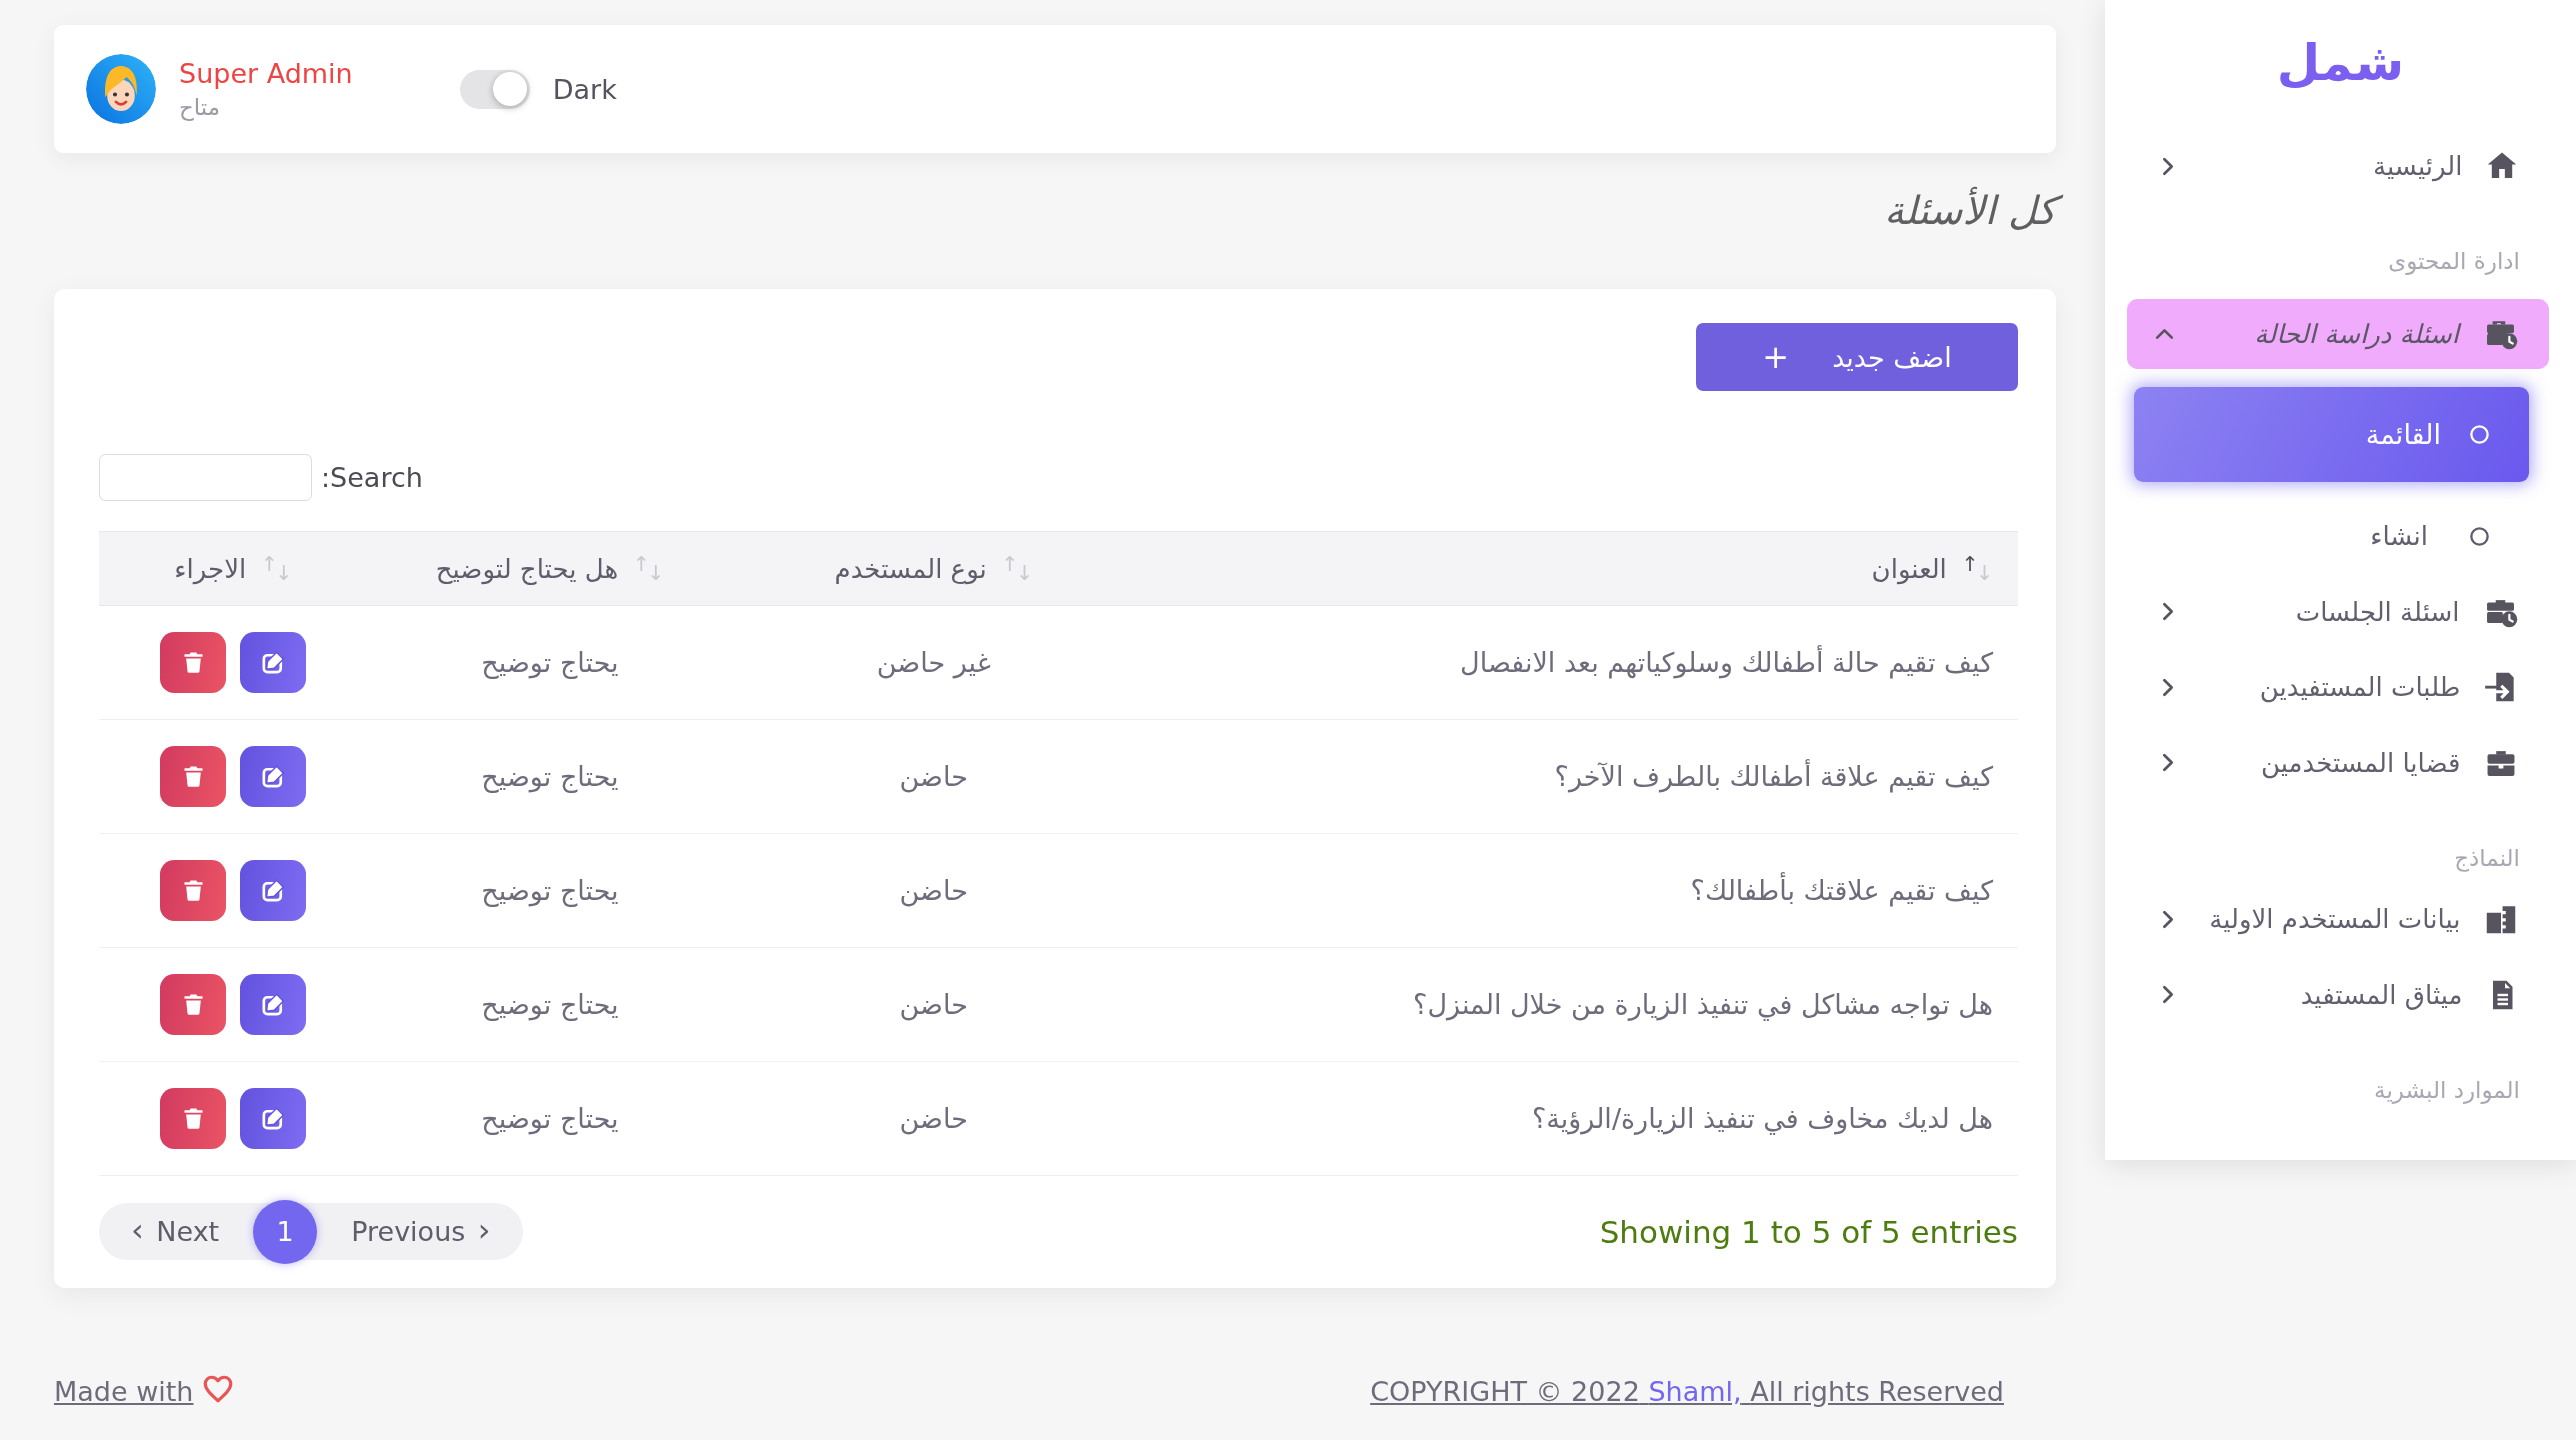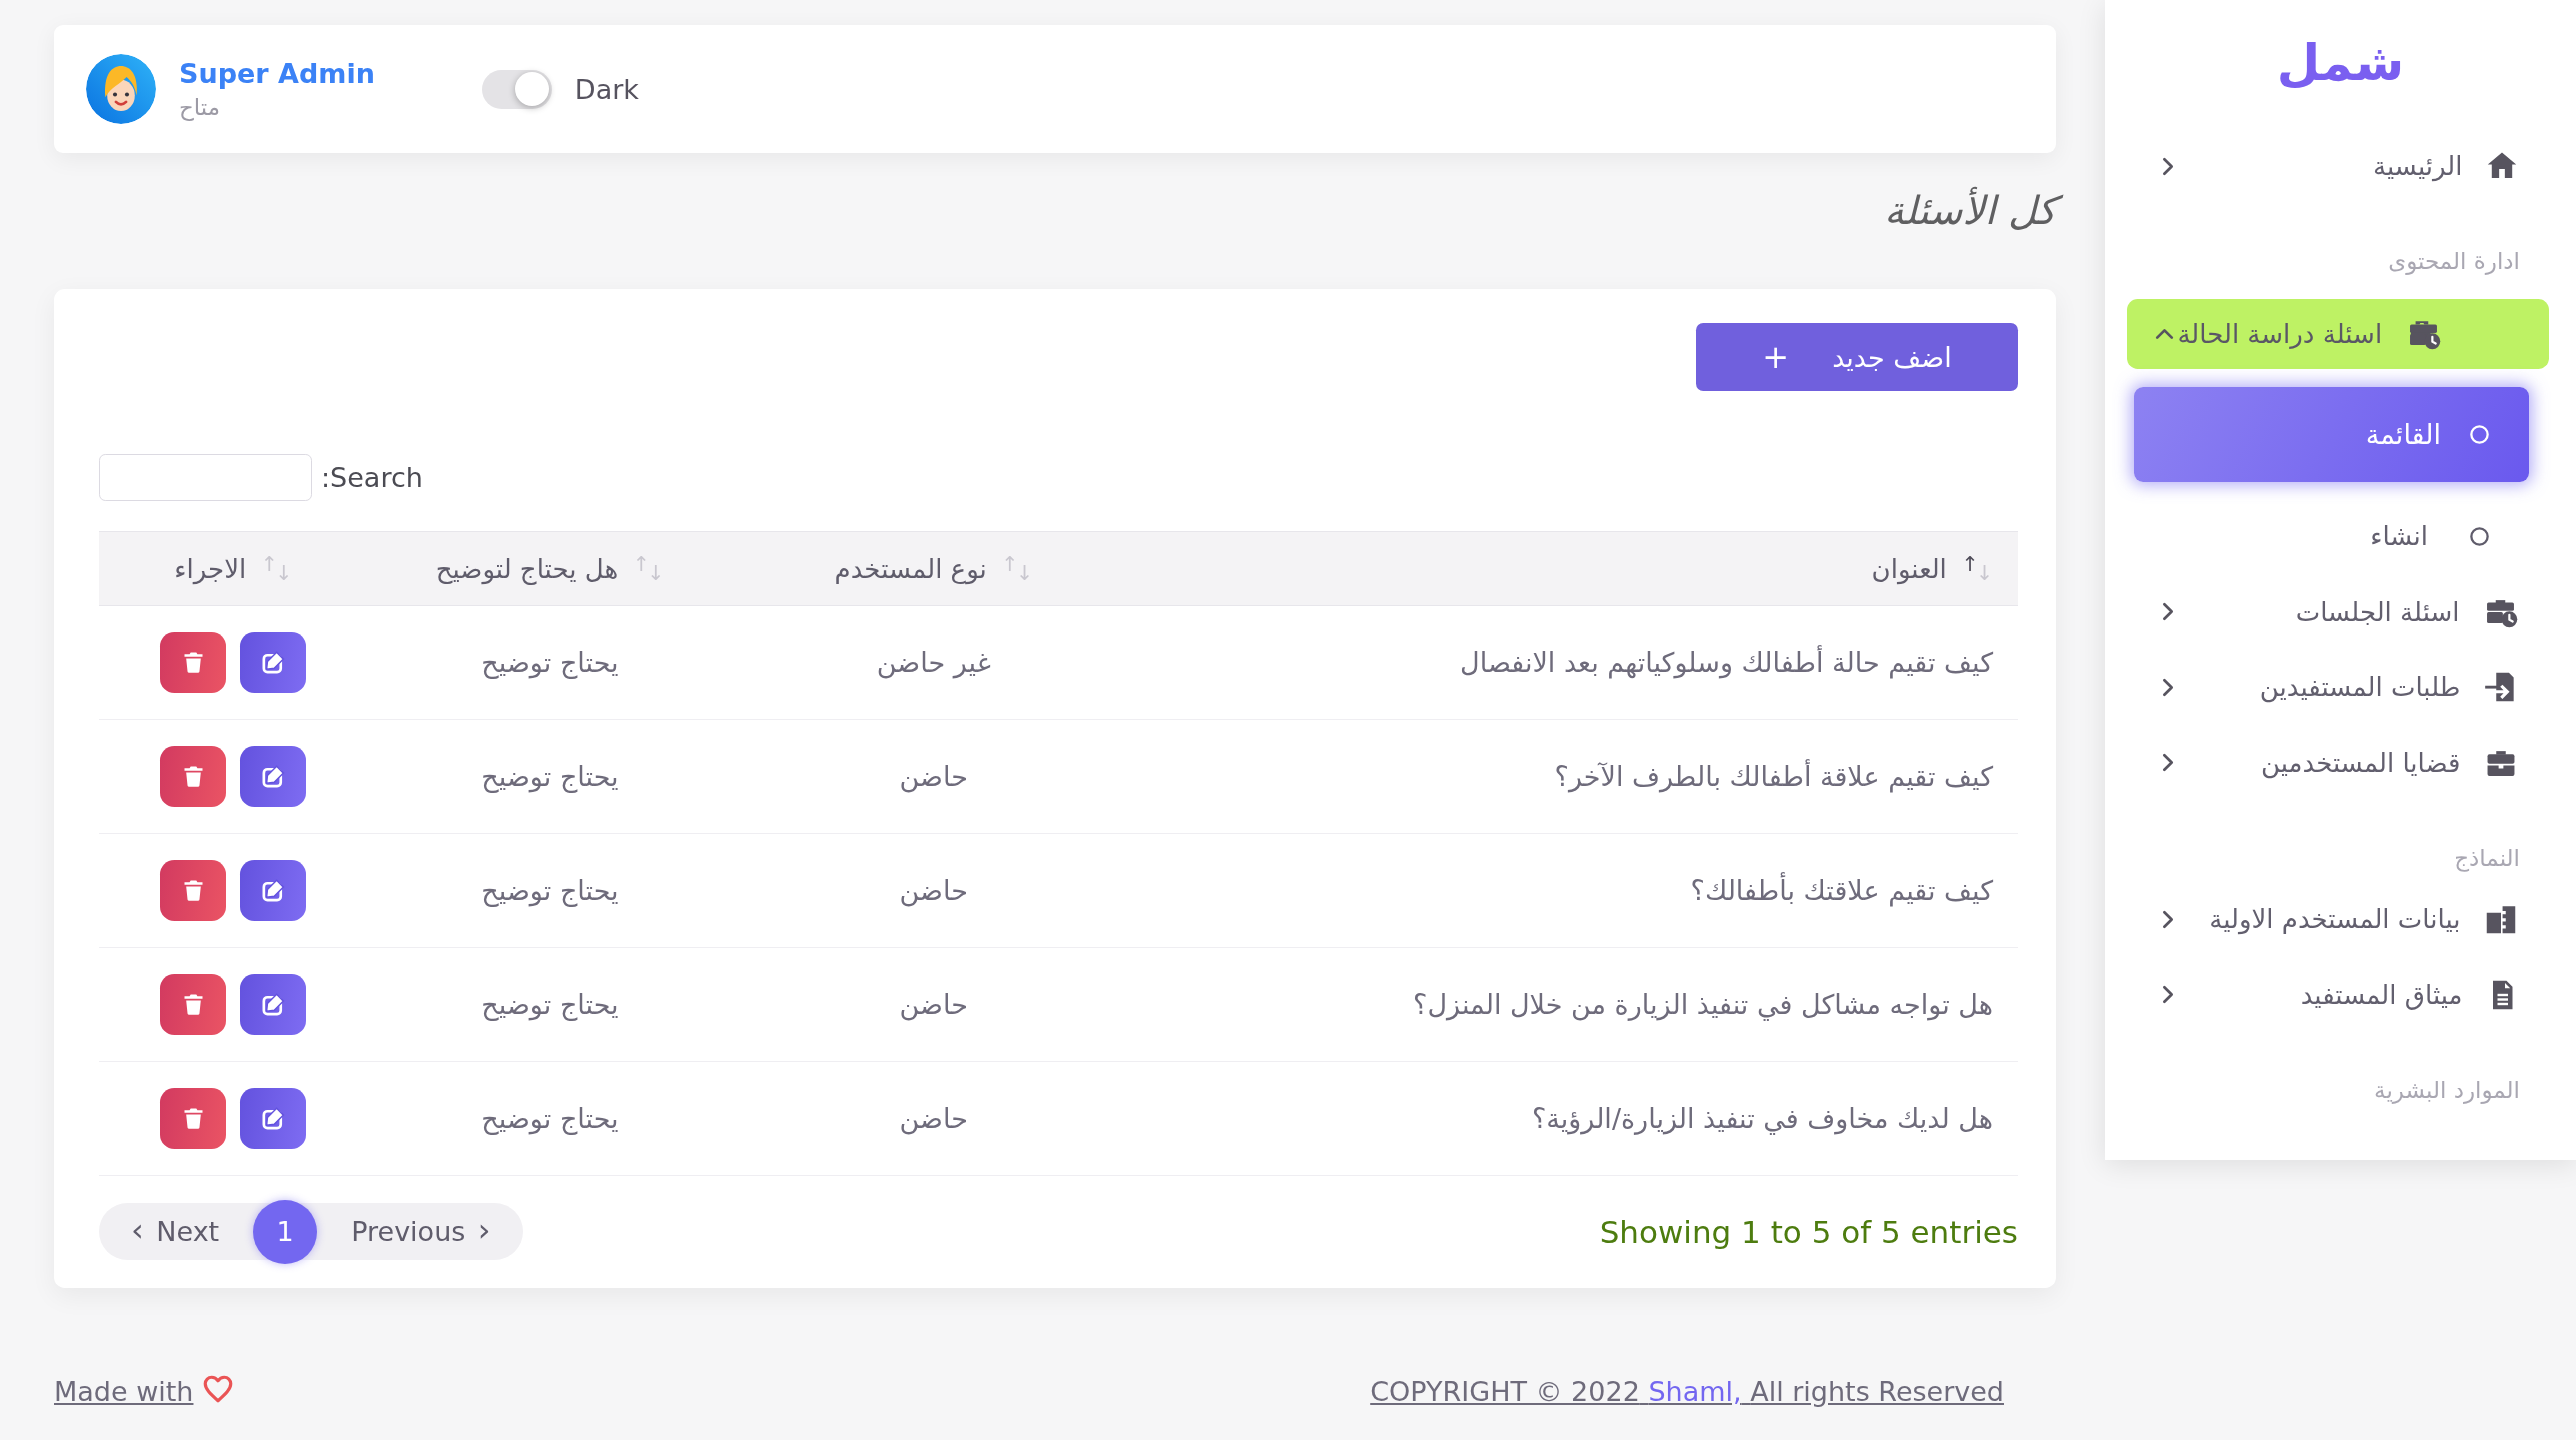"Super Admin" .uname { color: #3b82f6 -> #ef4444; font-weight: 700 -> 400 }
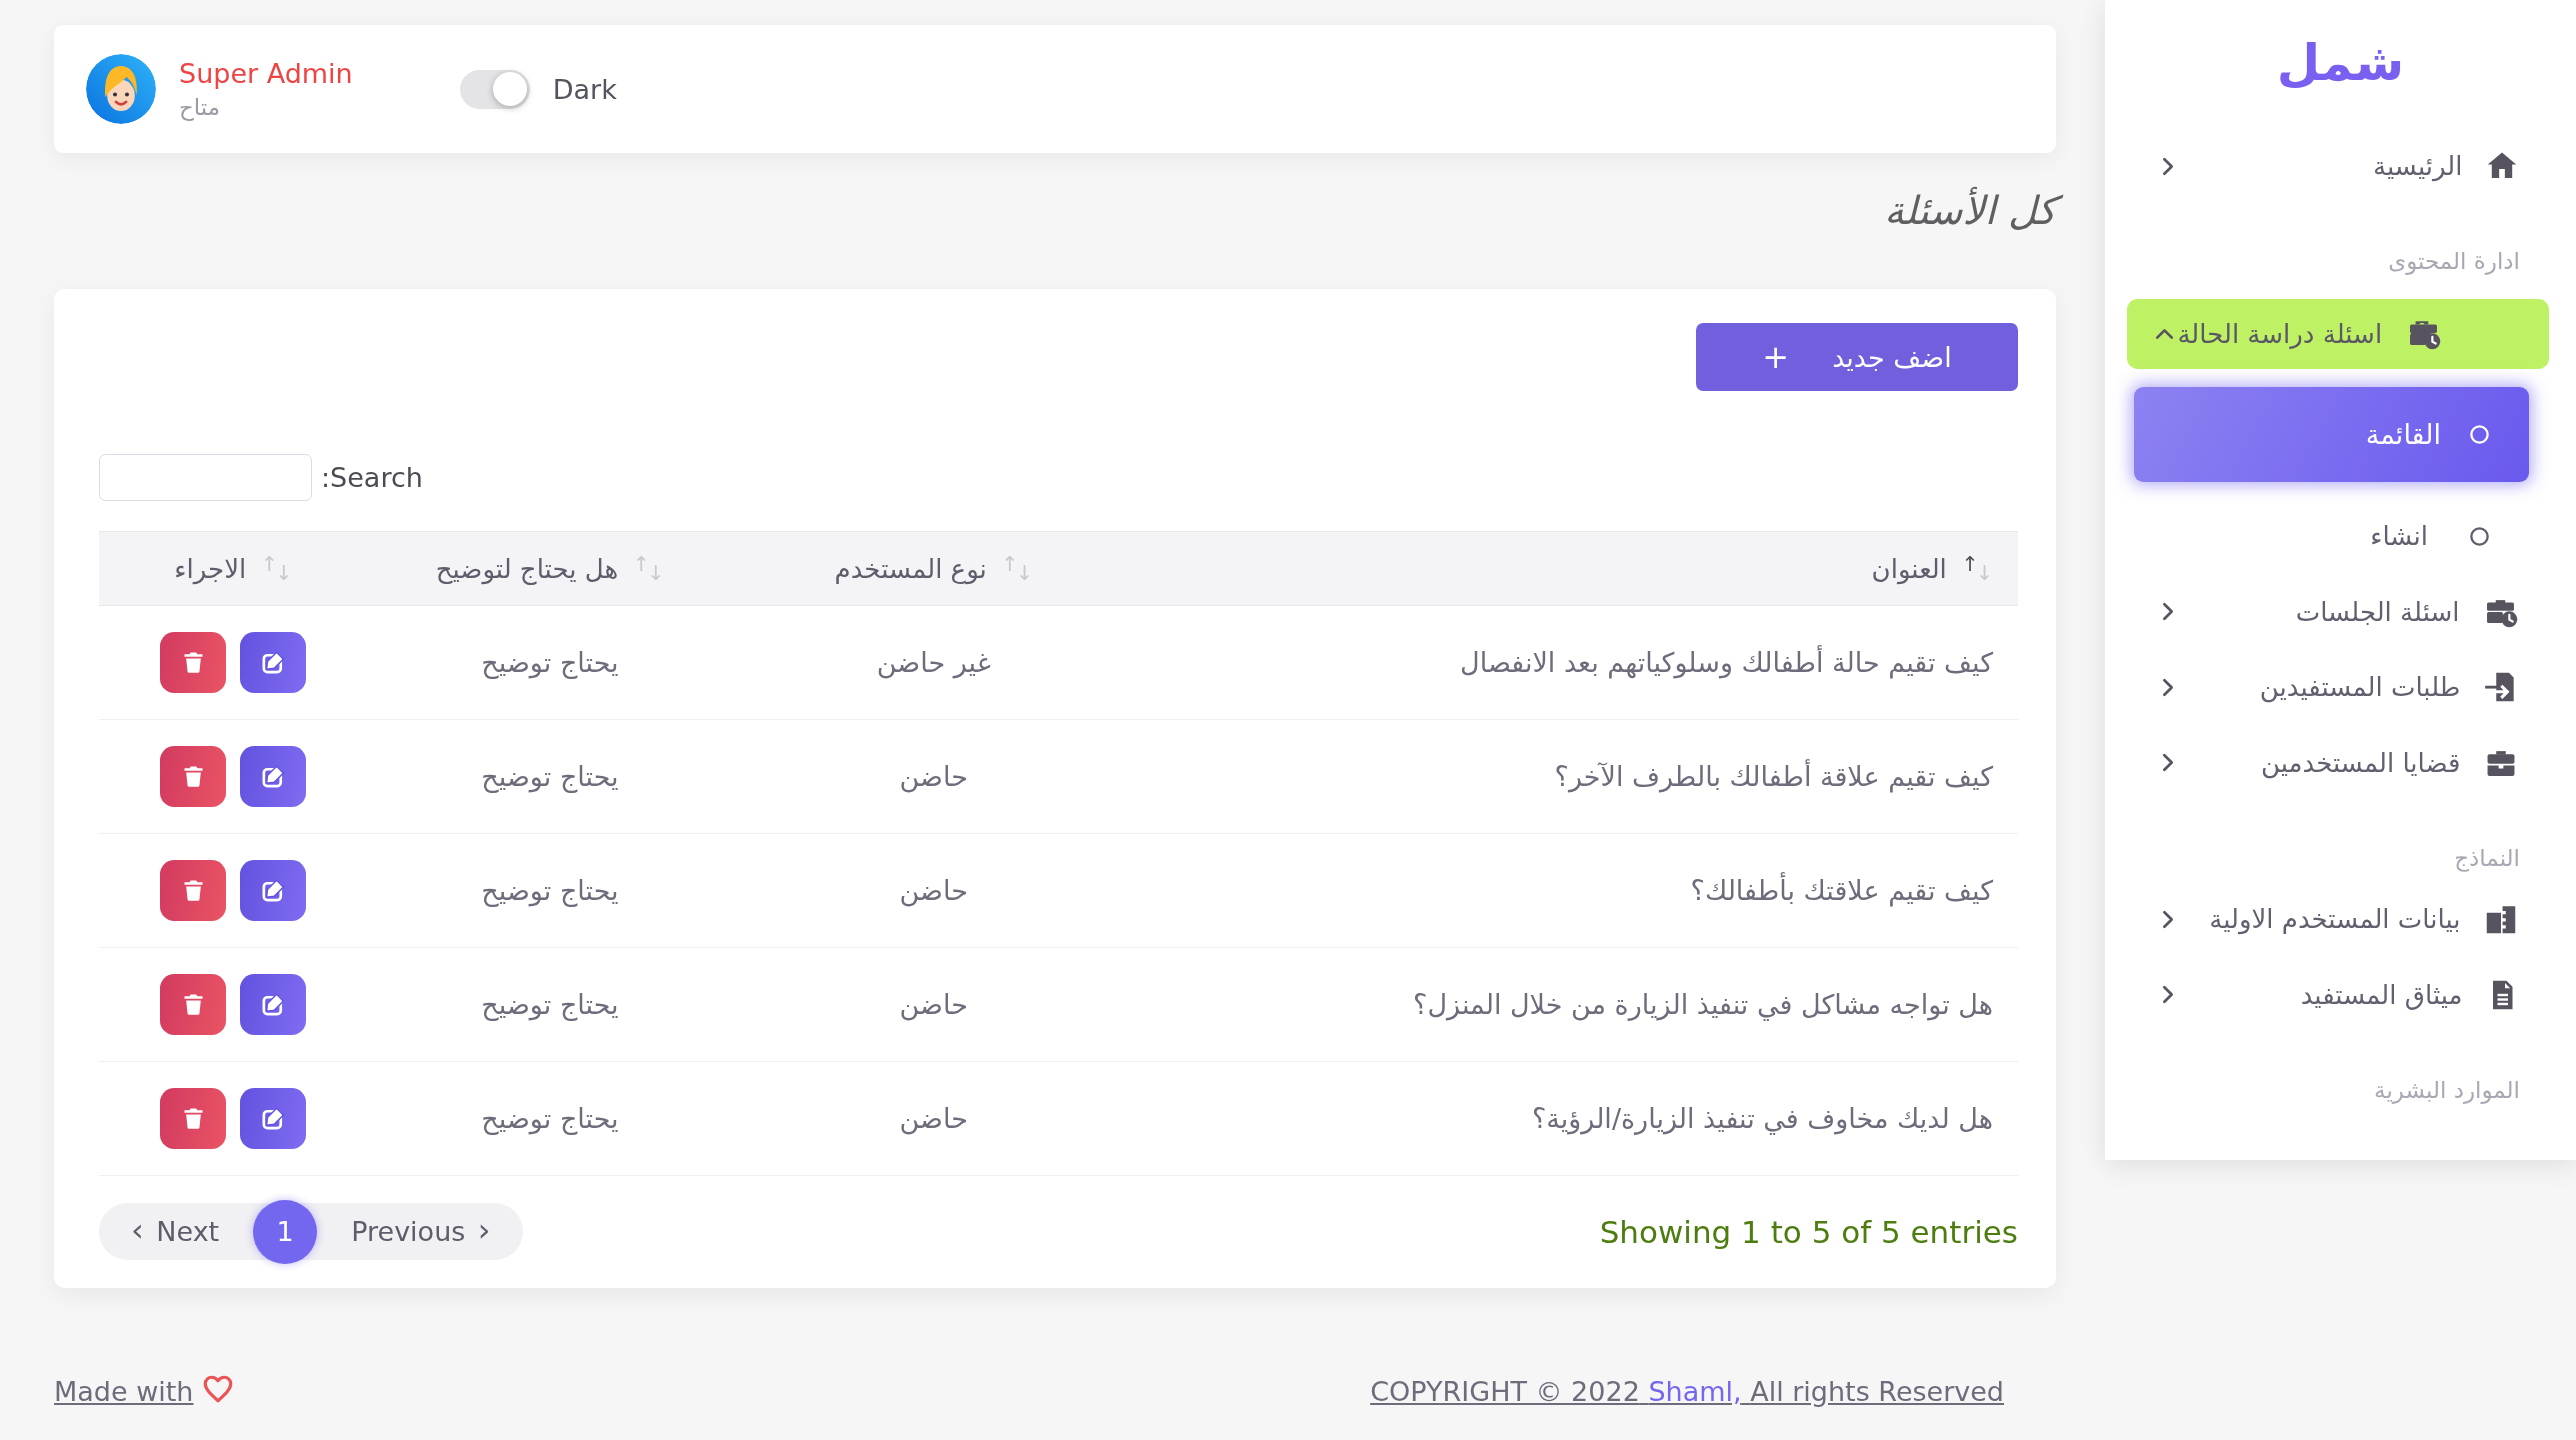"اسئلة دراسة الحالة" .parent-pill { background: #bef264 -> #f0abfc; font-style: none -> italic; justify-content: flex-end -> space-between }
